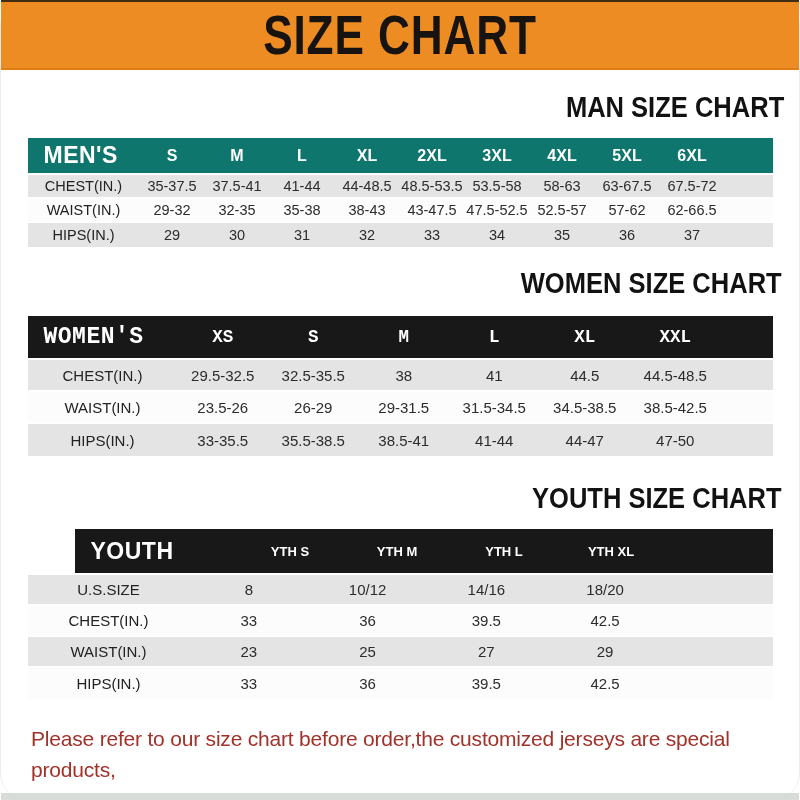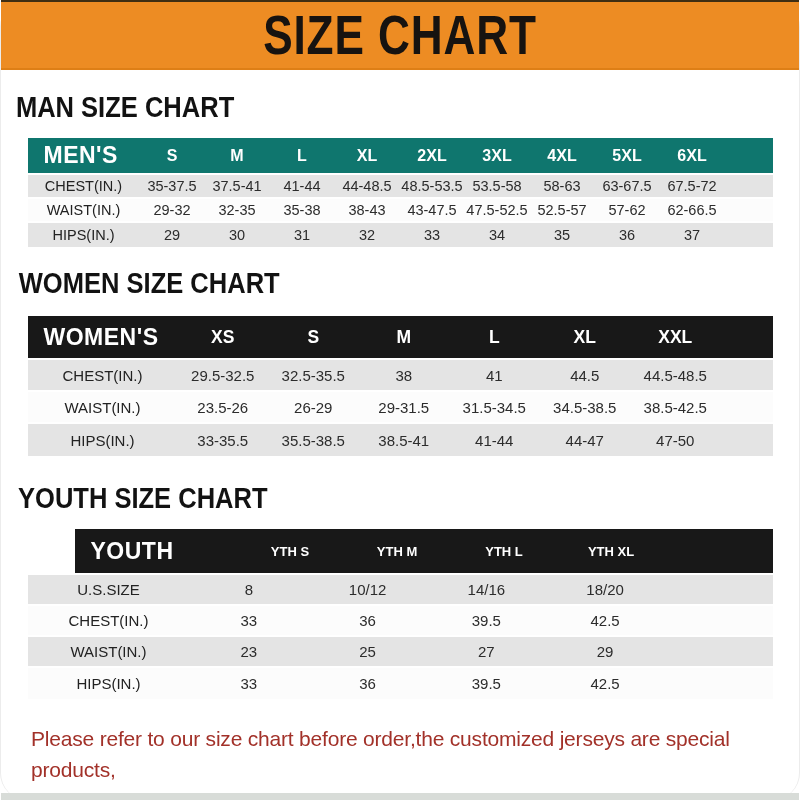"MAN SIZE CHART" .section-heading { text-align: left -> right }
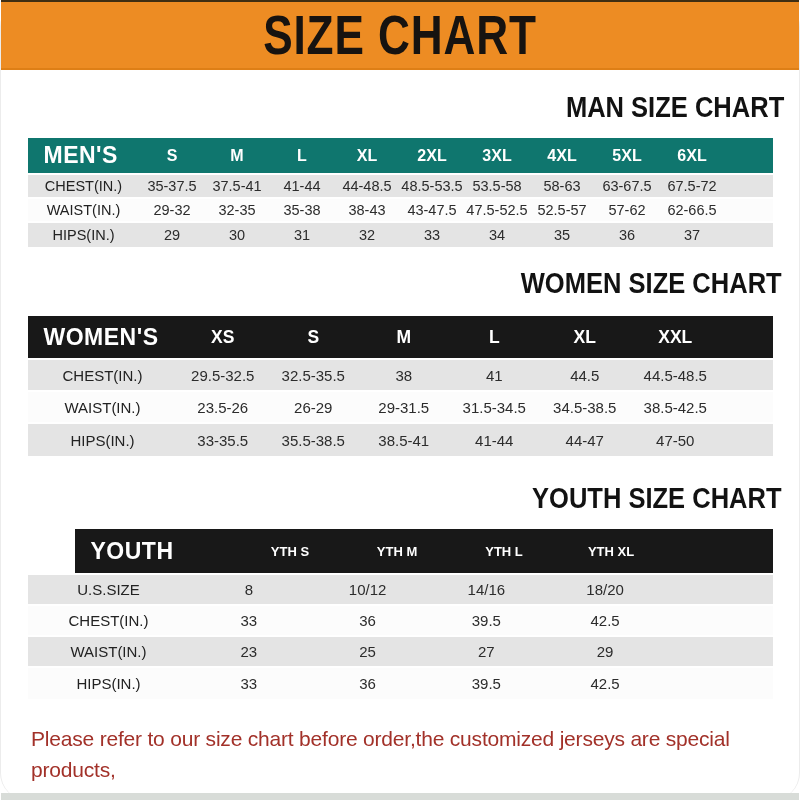"WOMEN'S" div.thead { font-family: none -> Liberation Mono, monospace }
